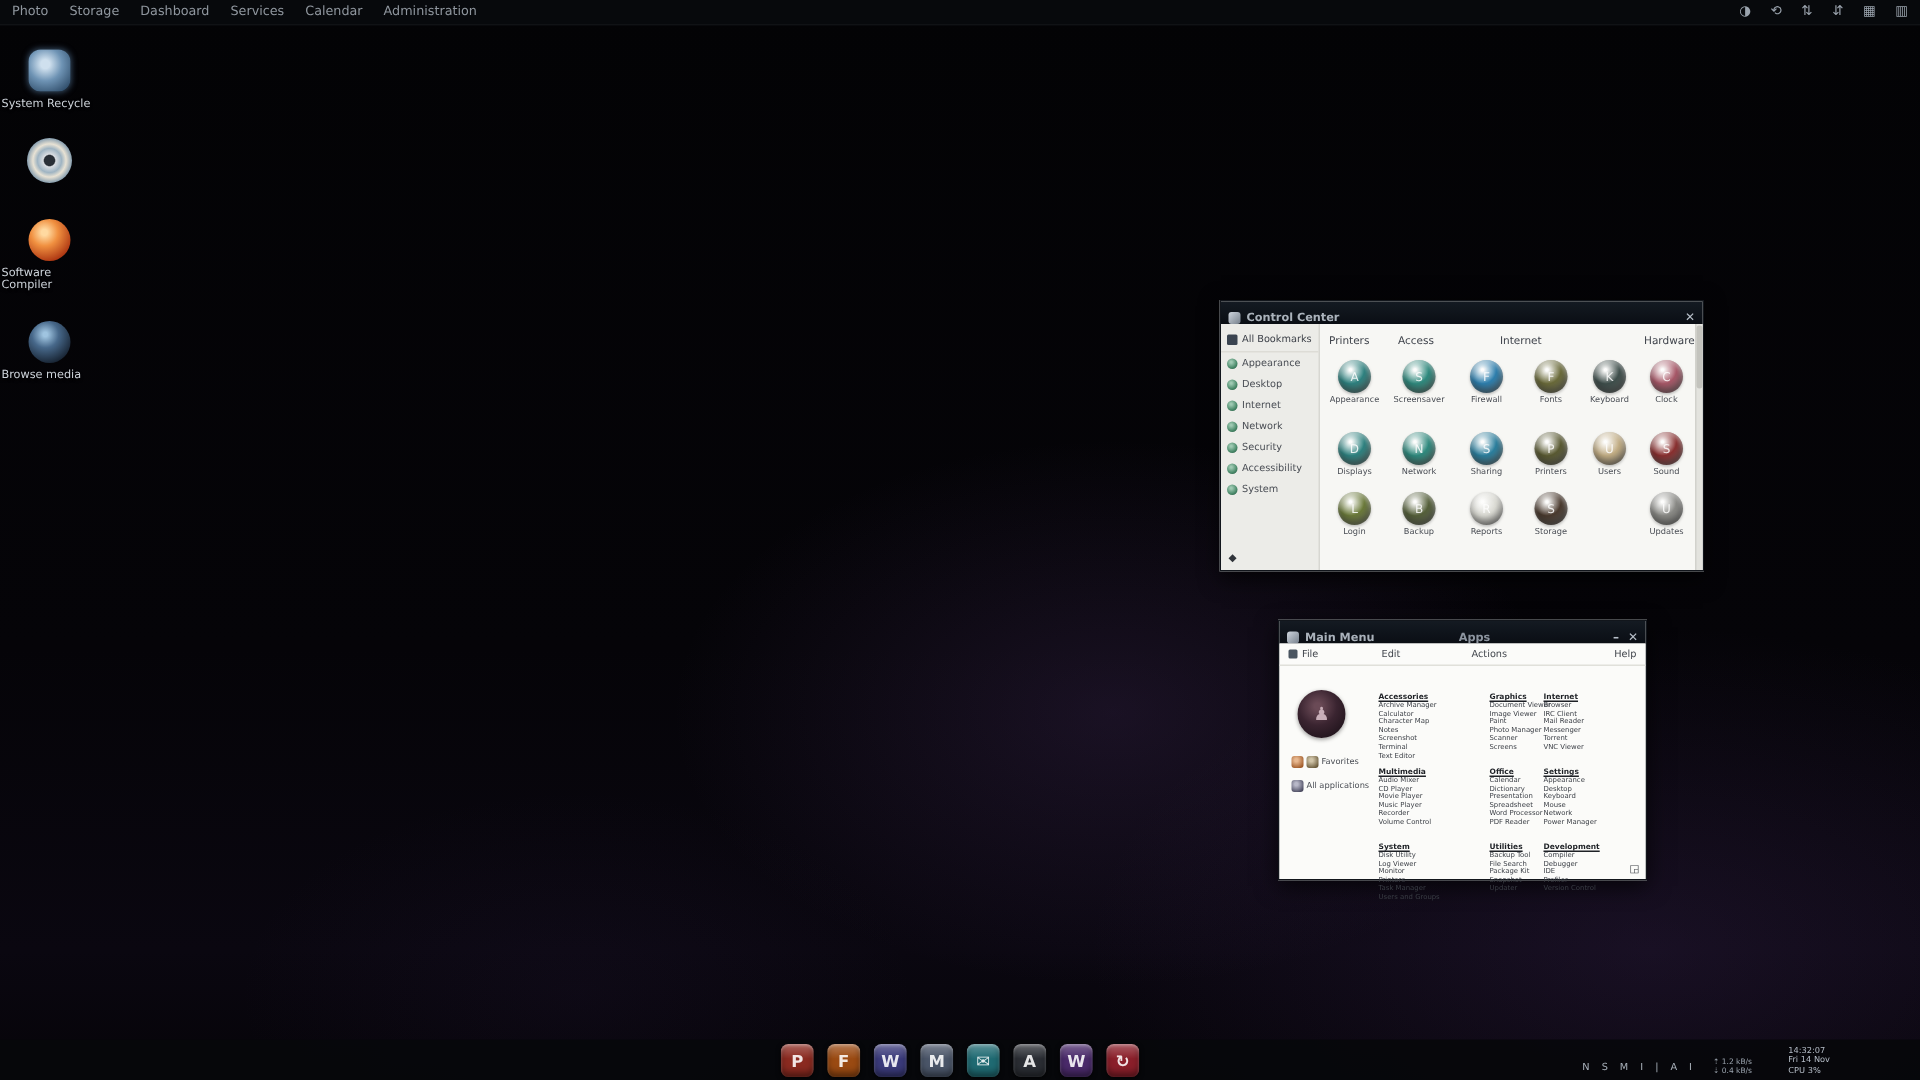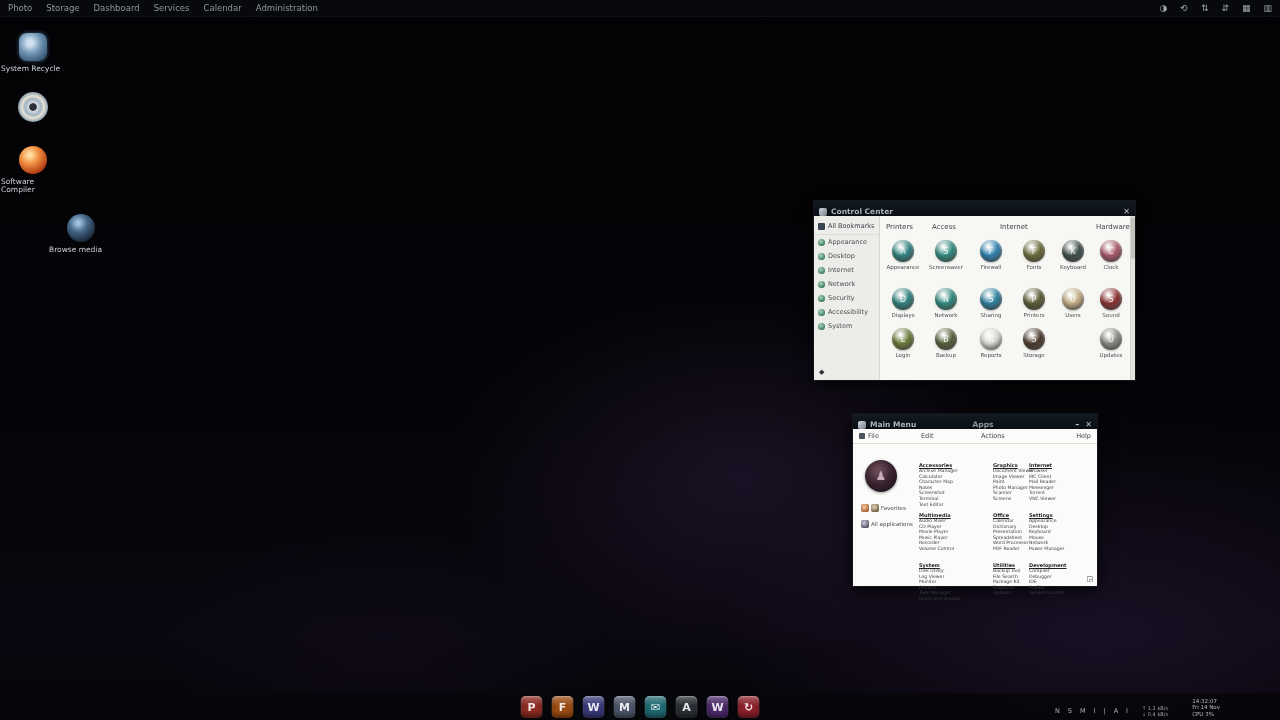"Browse media" div.dicon { margin-left: 48px -> none }
